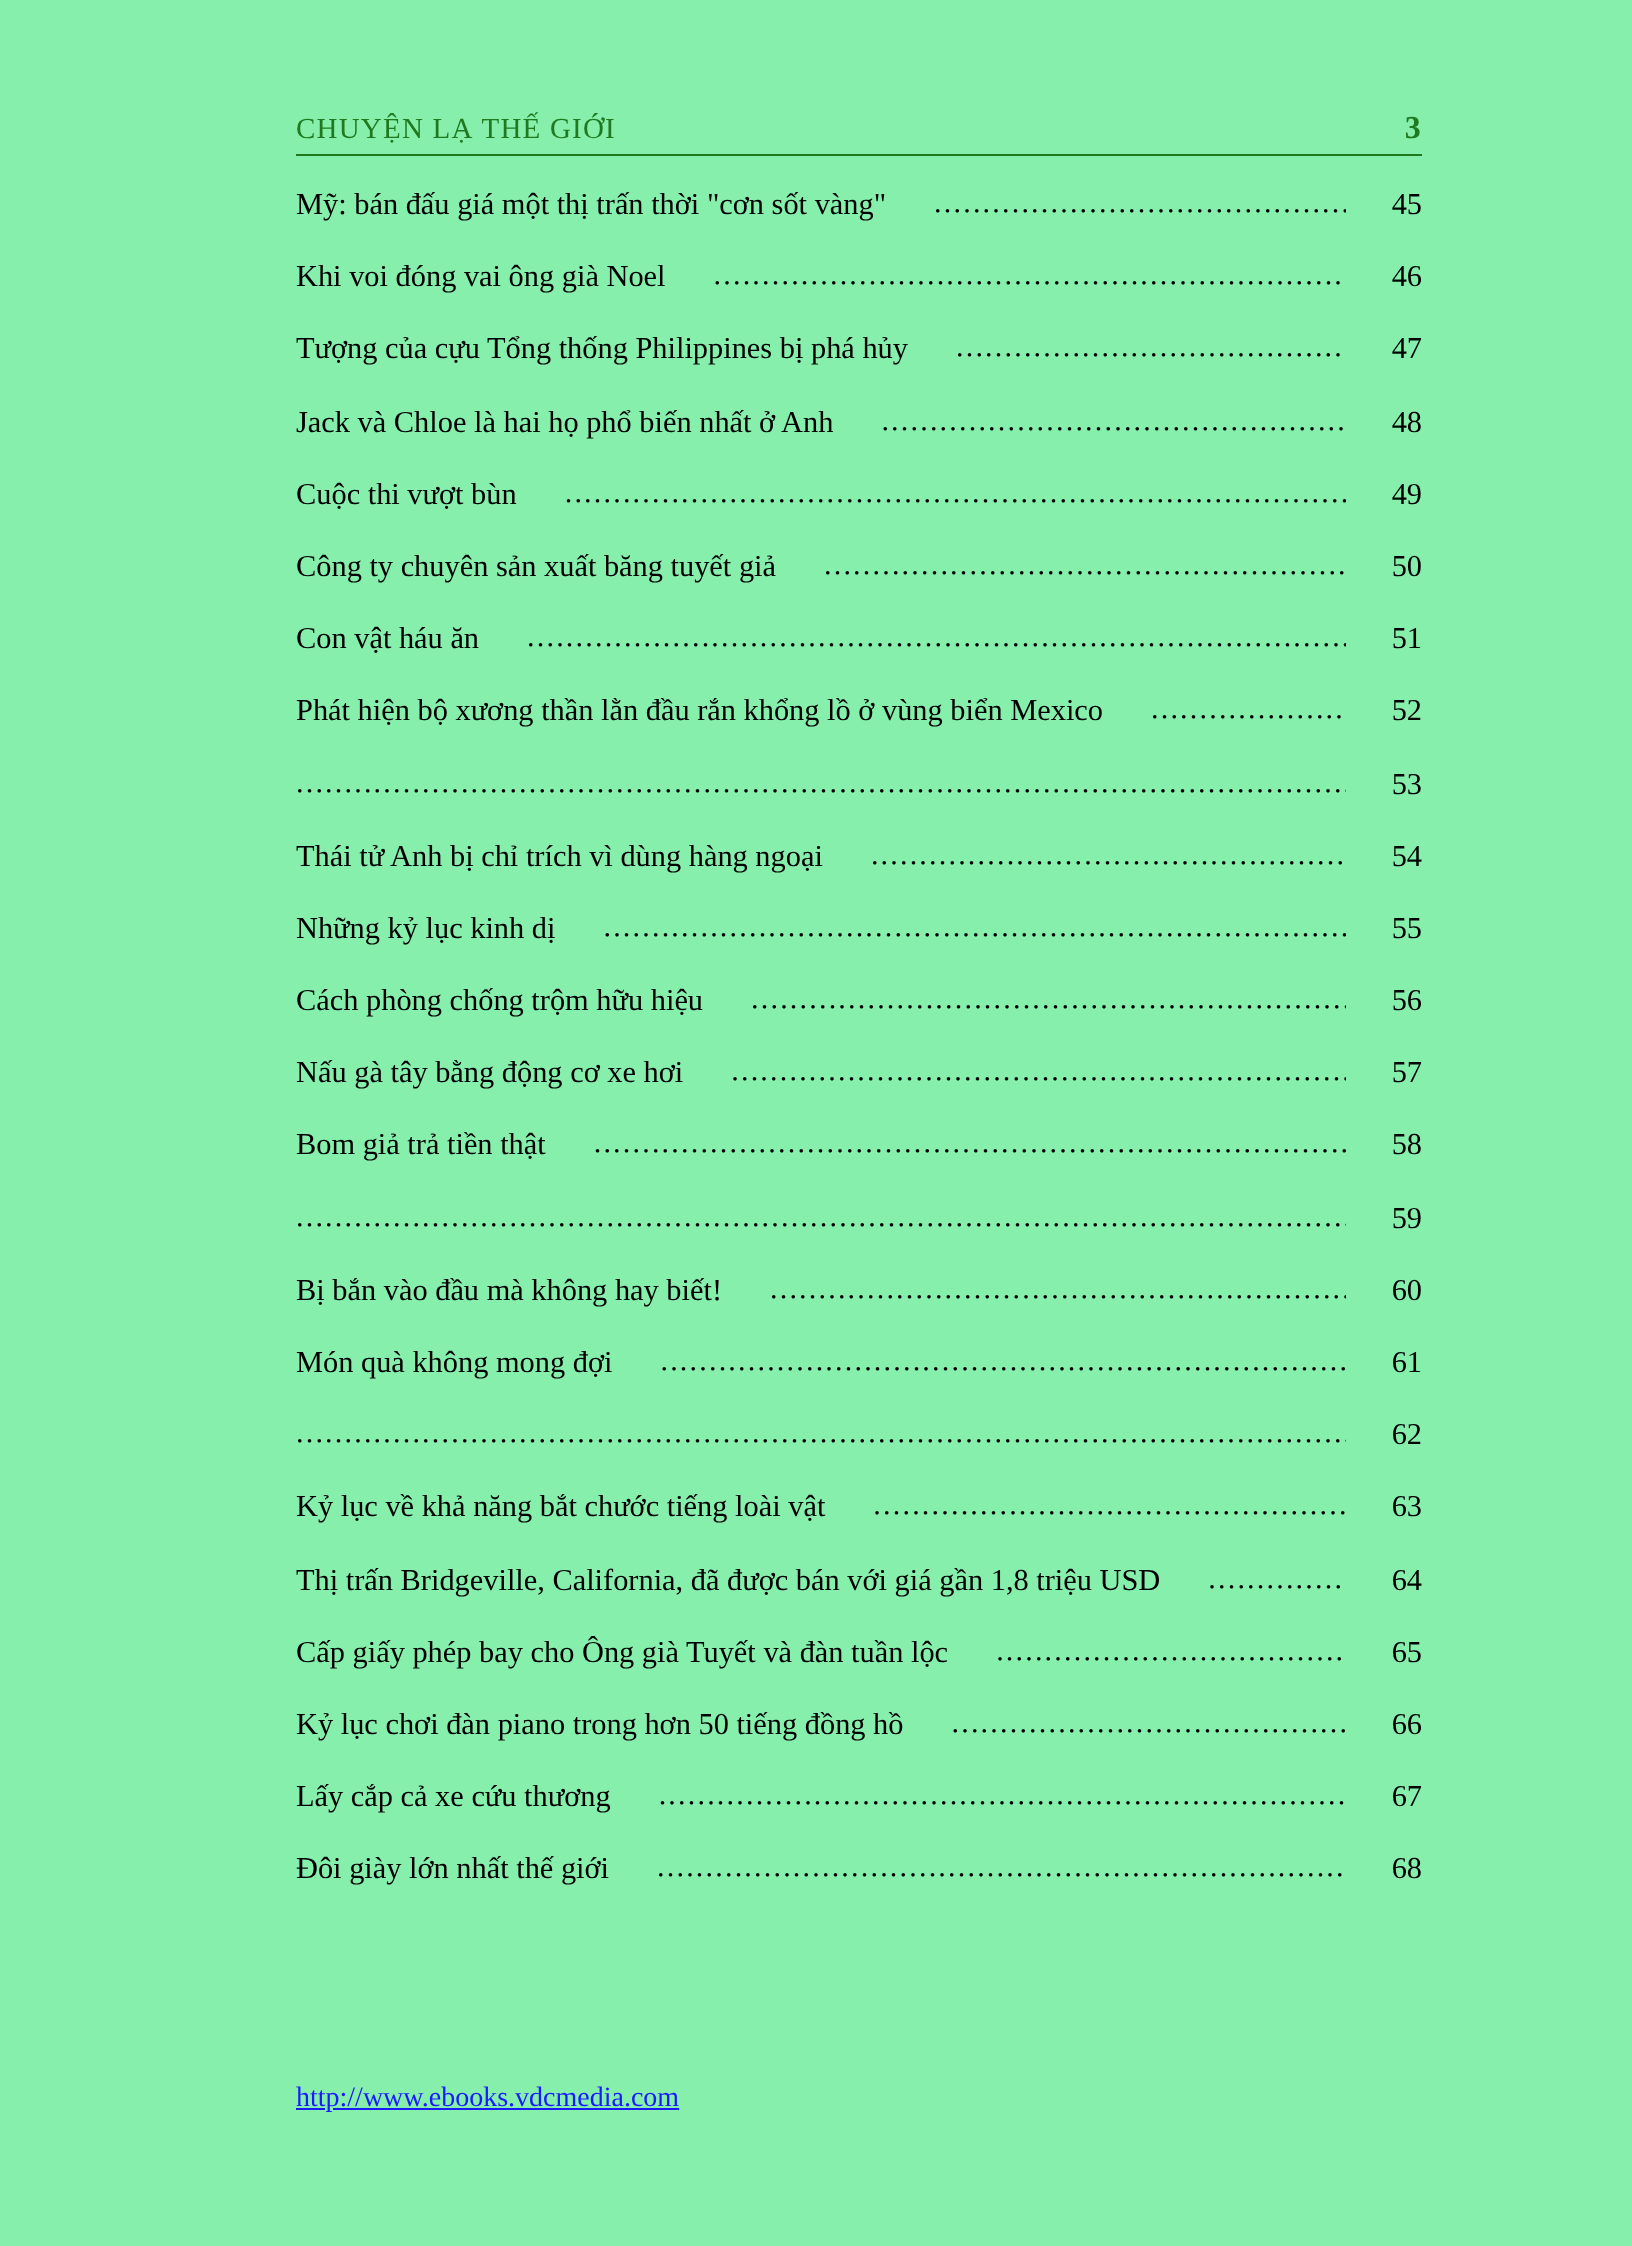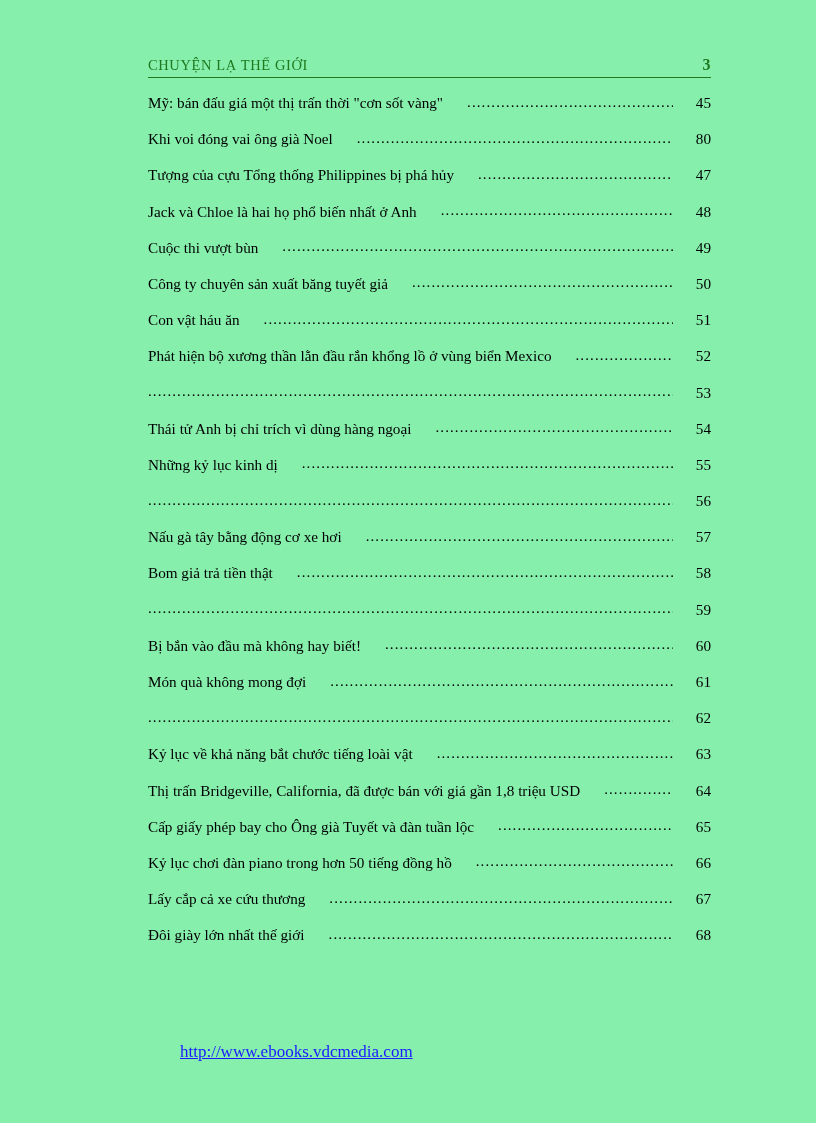"Mỹ: bán đấu giá một" .toc-entry { align-items: center -> flex-end }
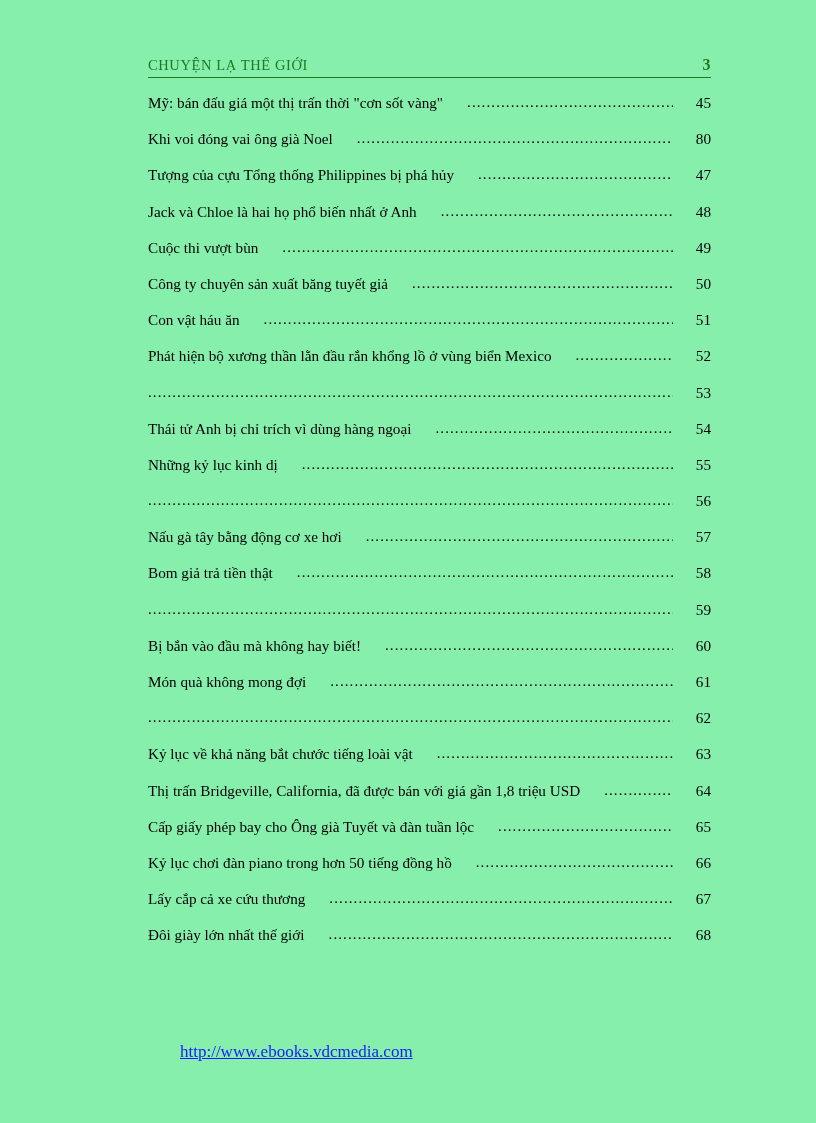"80" span.toc-page { text: 80 -> 46 }
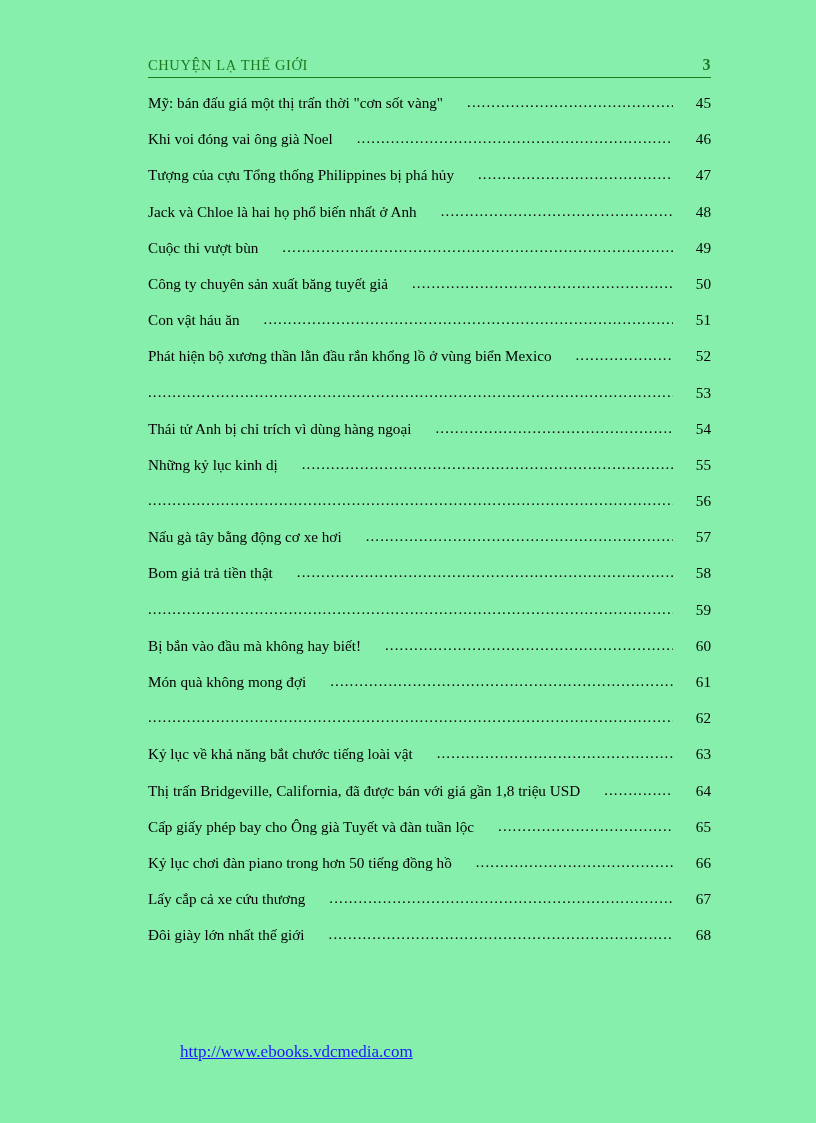"Cách phòng chống trộm hữu" span.toc-title { html: none -> <span>Cách phòng chống trộm hữu hiệu</span> }
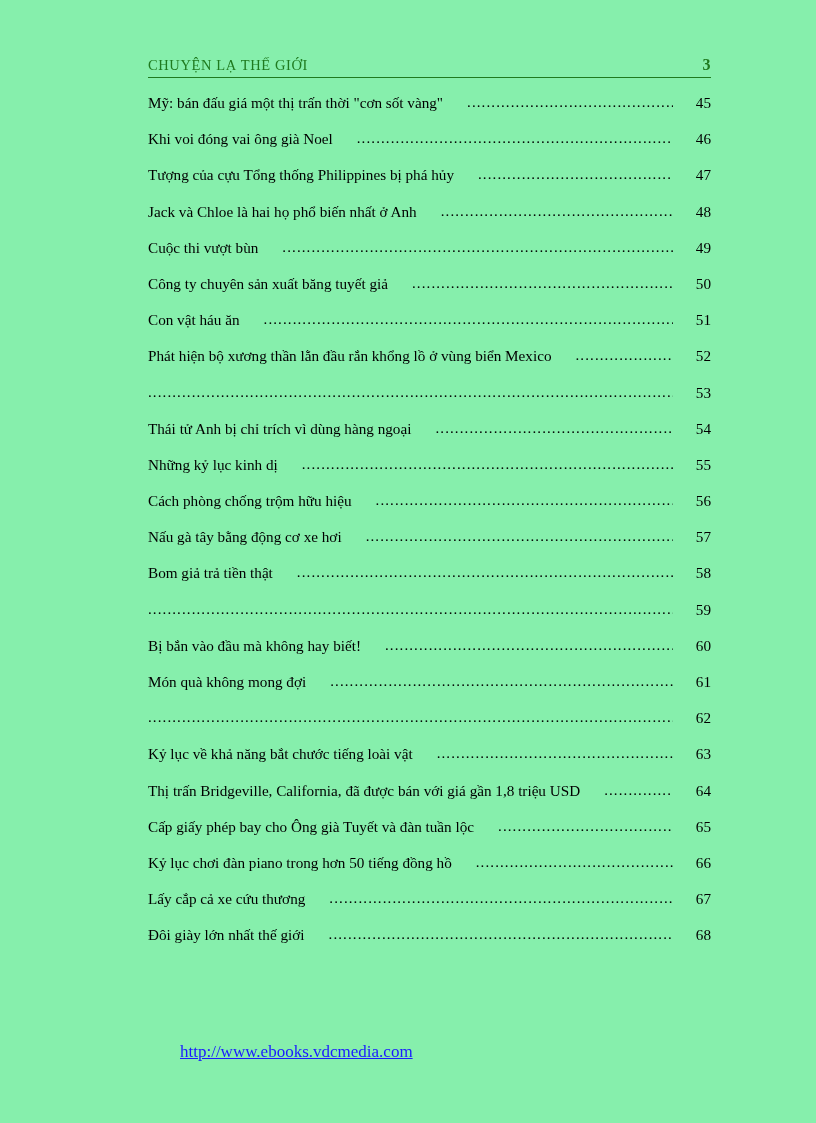"http://www.ebooks.vdcmedia.com" .footer { font-size: 17px -> 14px; margin-left: 32px -> none }
